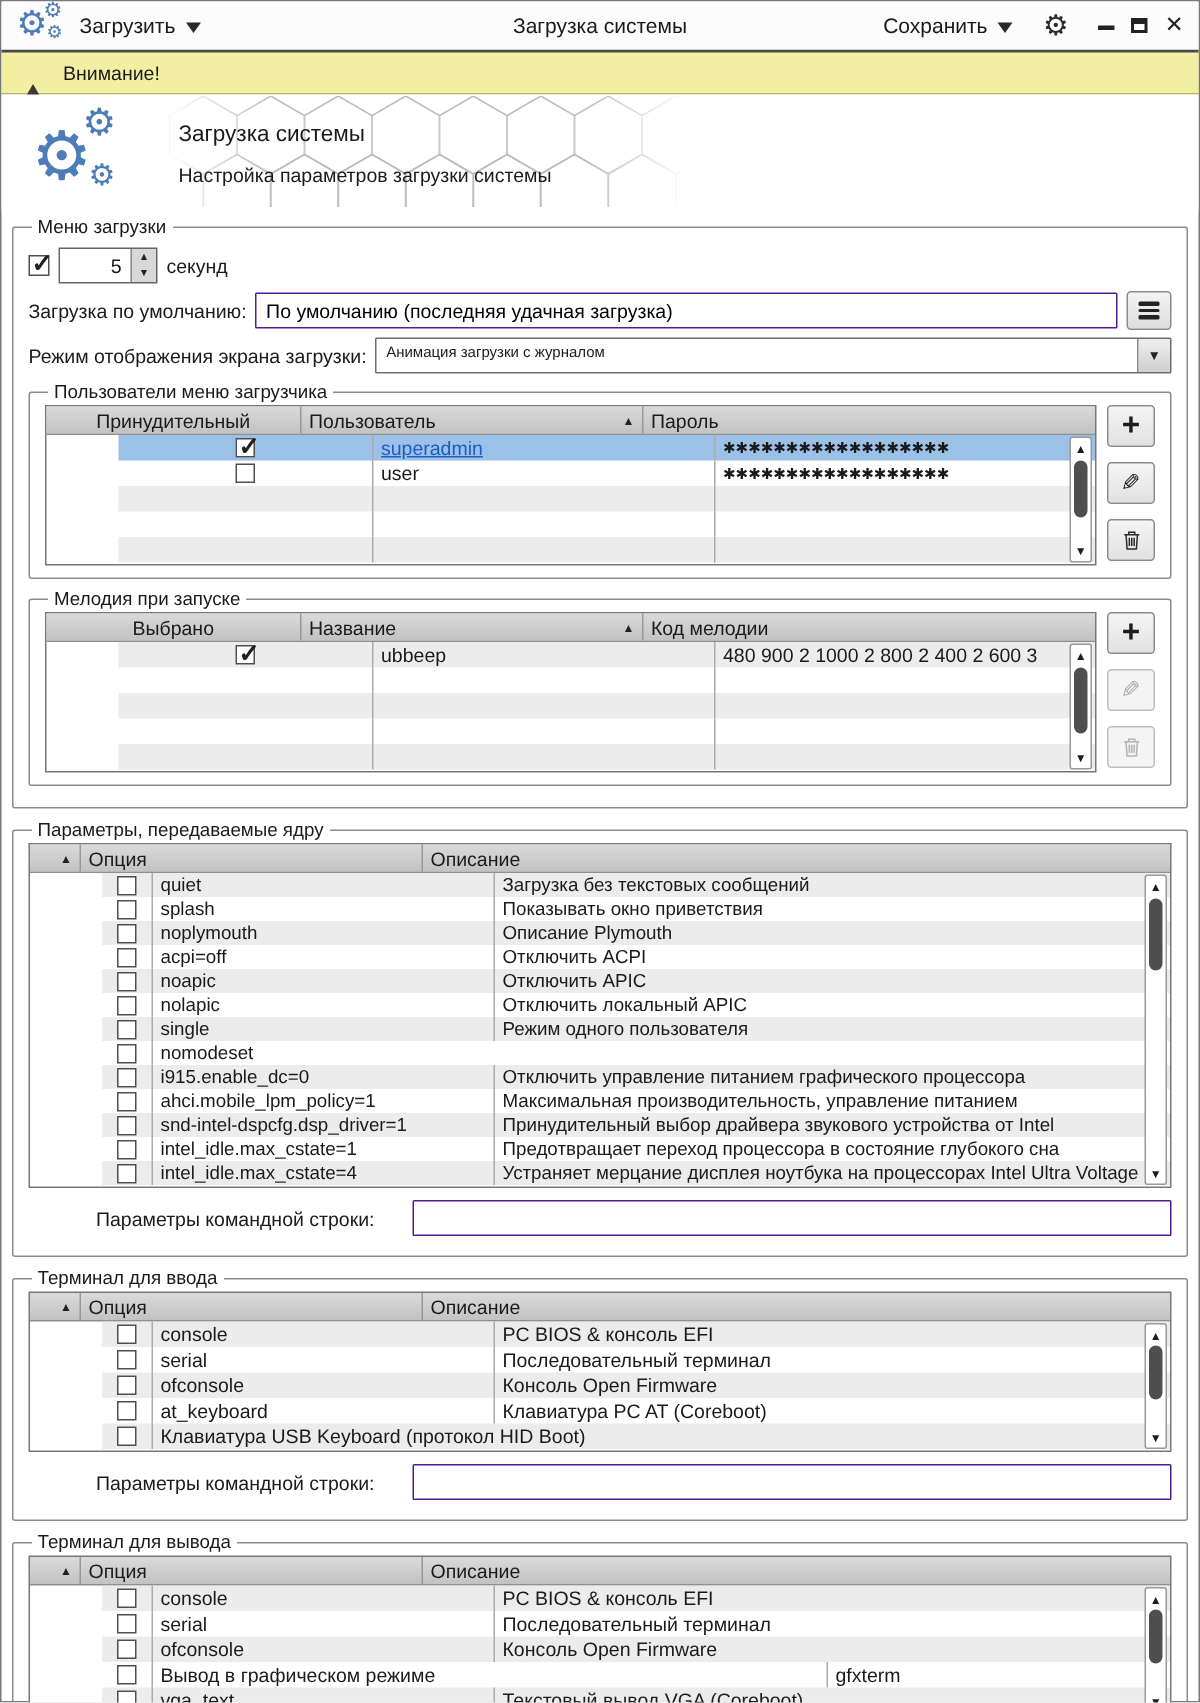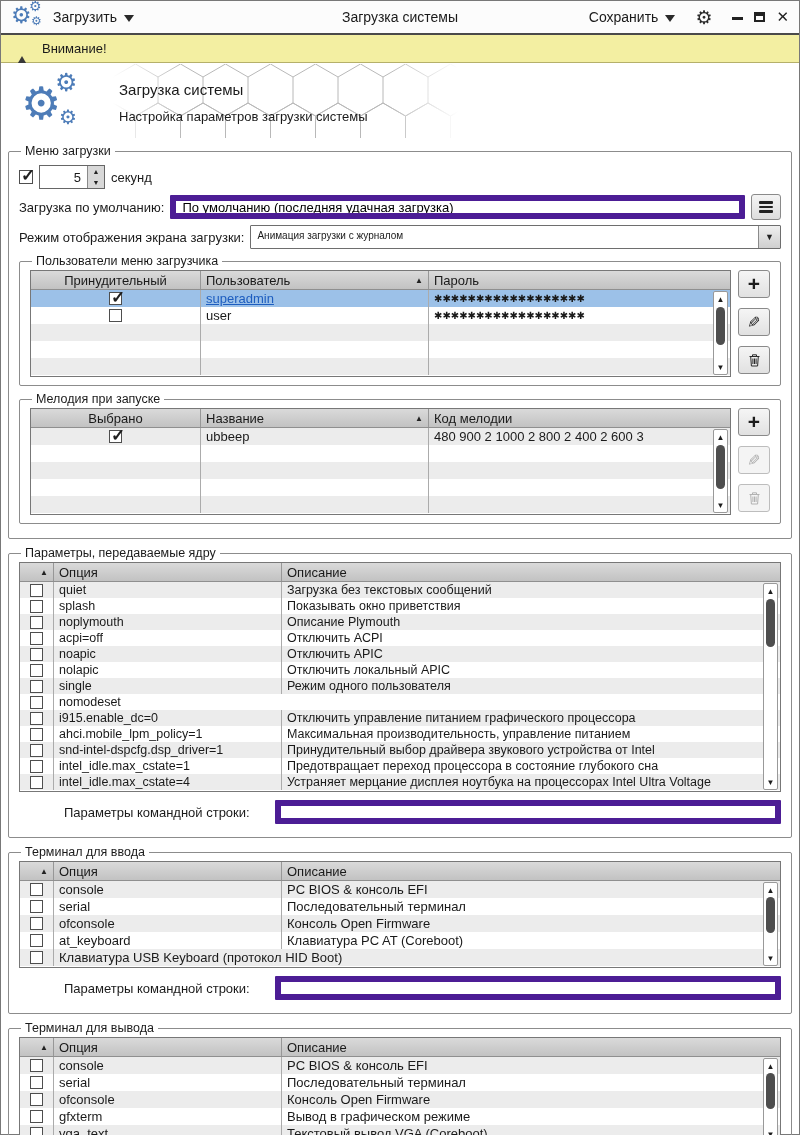"По умолчанию (последняя удачная" input.box { border: 6px solid #4c1d95 -> 1px solid #4c1d95 }
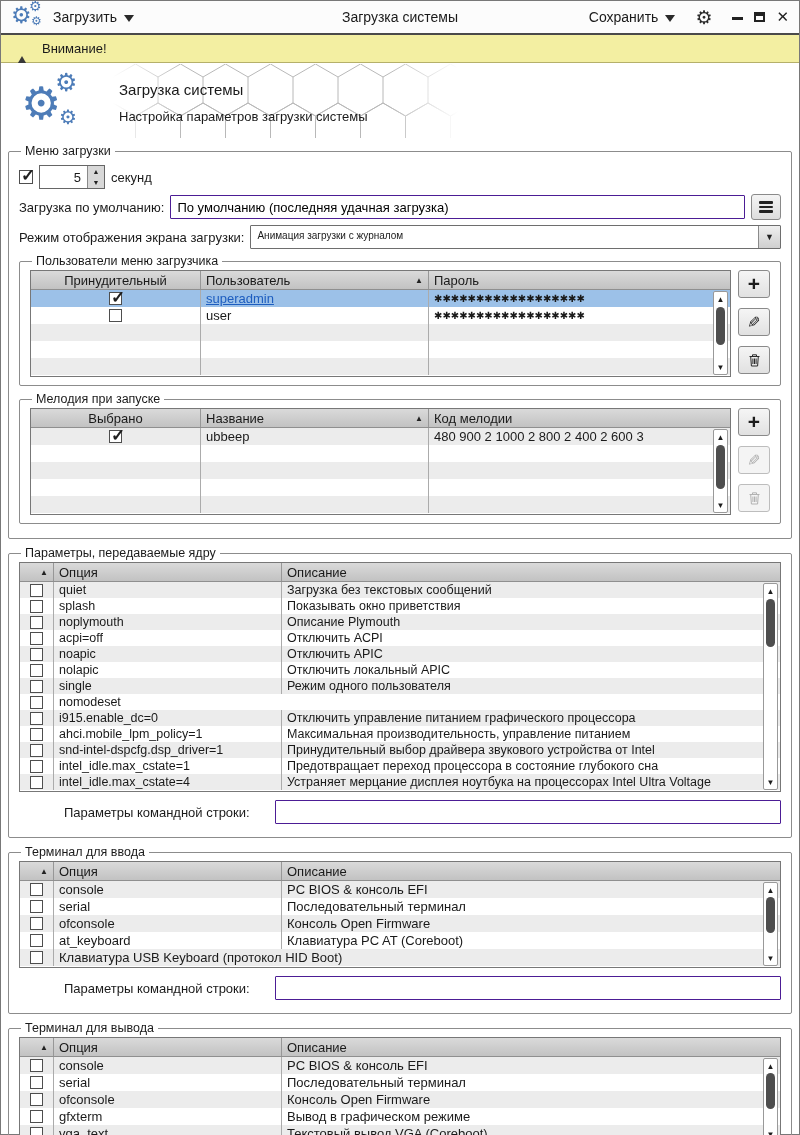"superadmin" .tr { margin-left: none -> 48px }
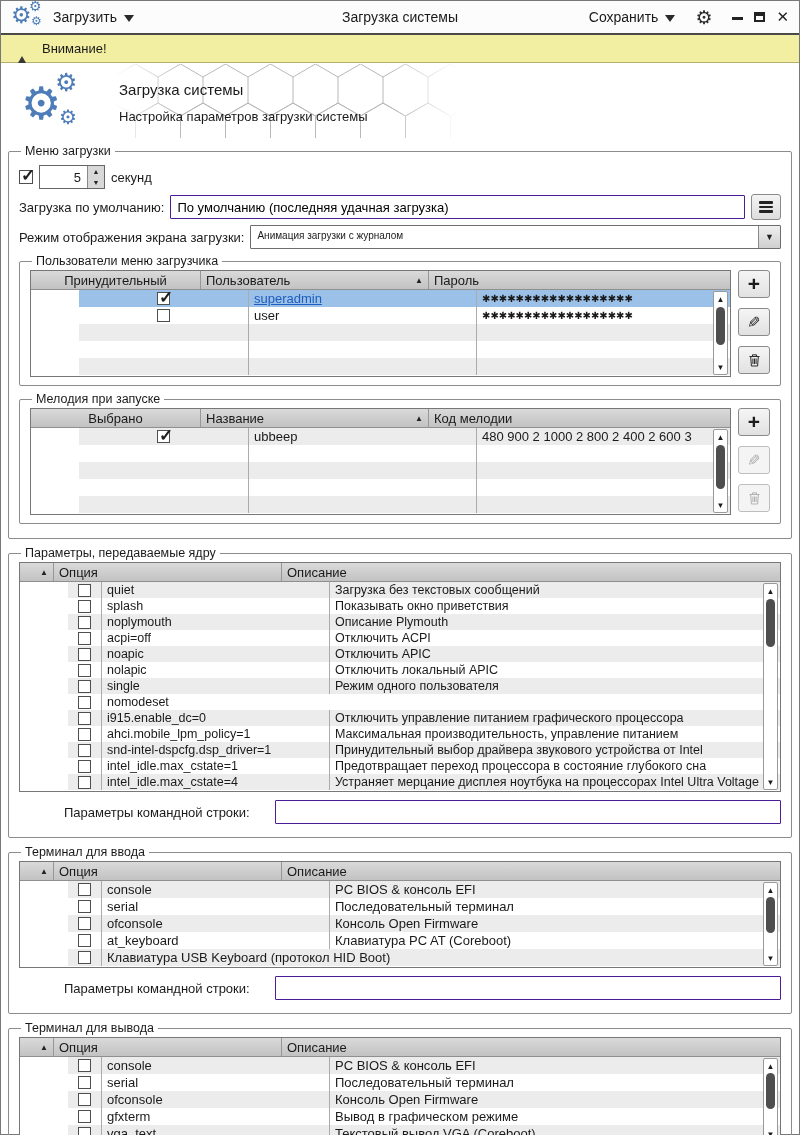"gfxterm" div.td { order: before "Вывод в графическом режиме" -> after "Вывод в графическом режиме" }
